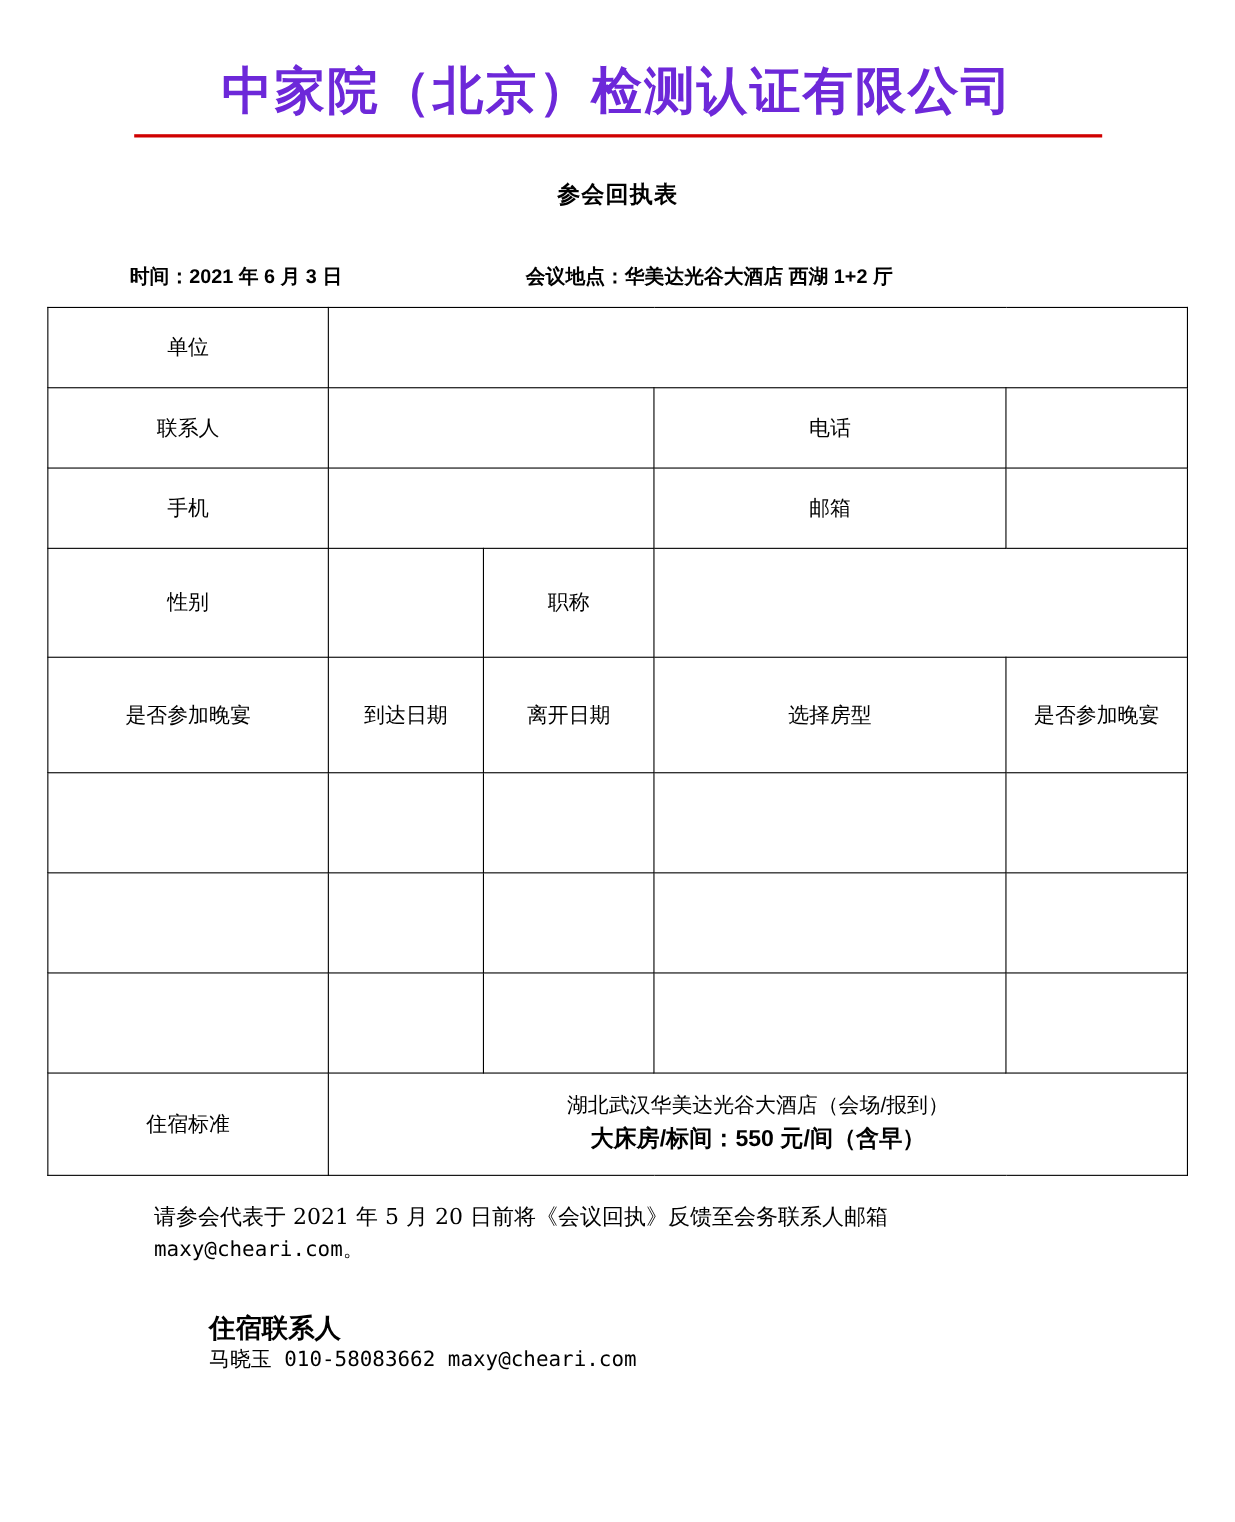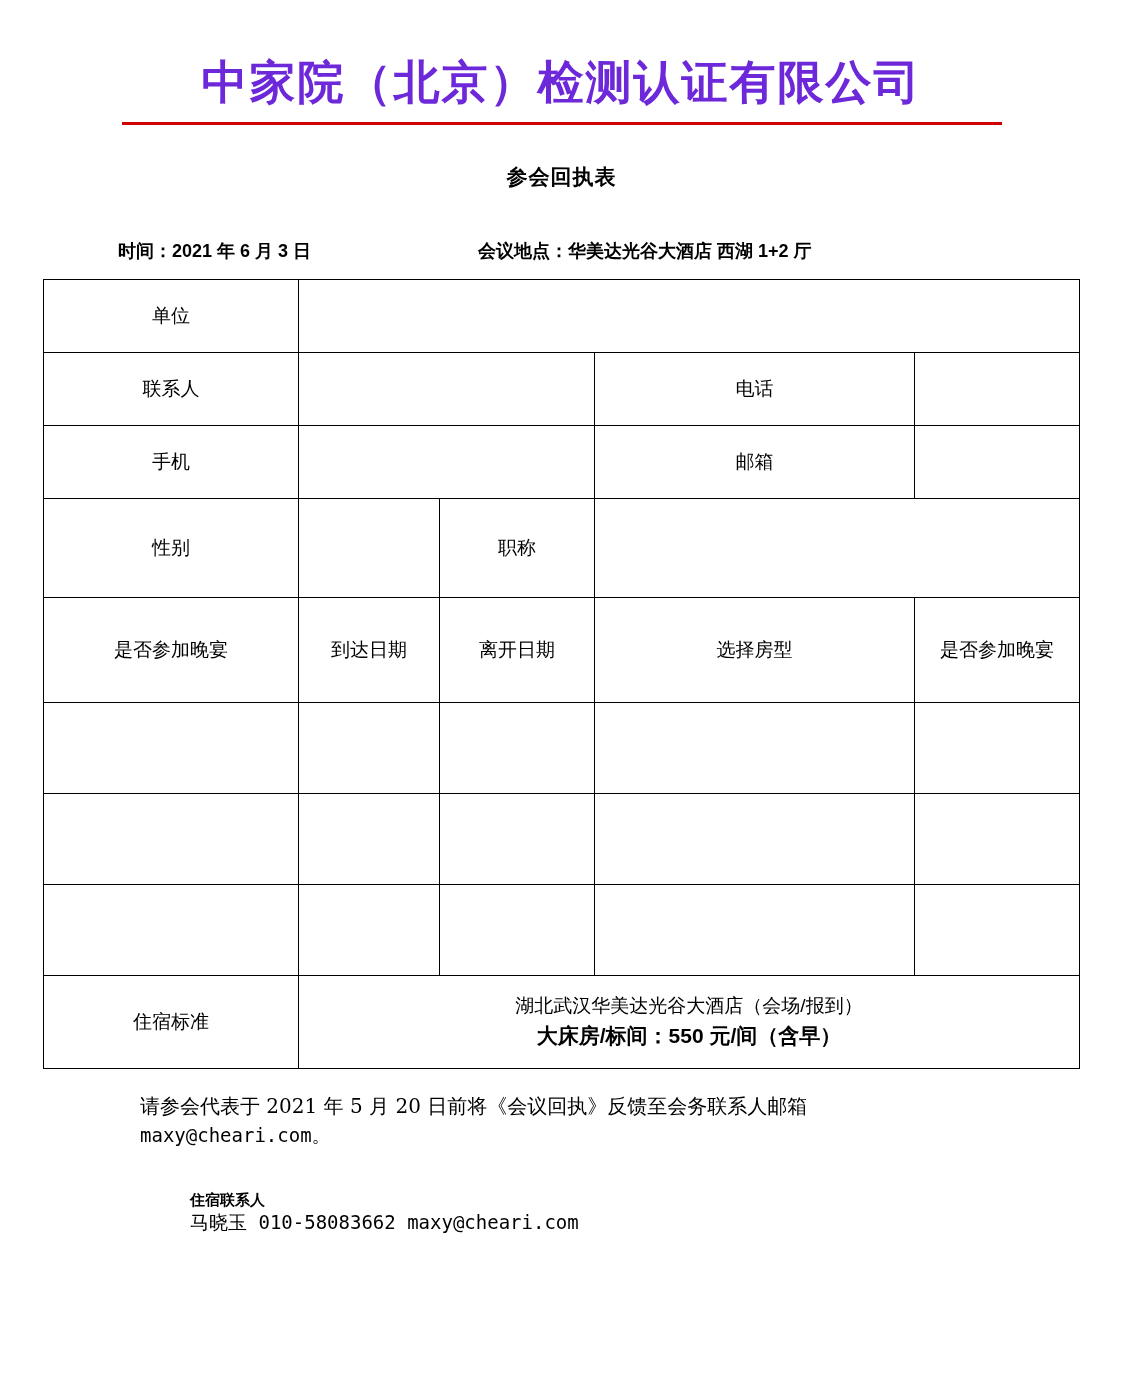"住宿联系人" .contact-head { font-size: 15px -> 24px }
